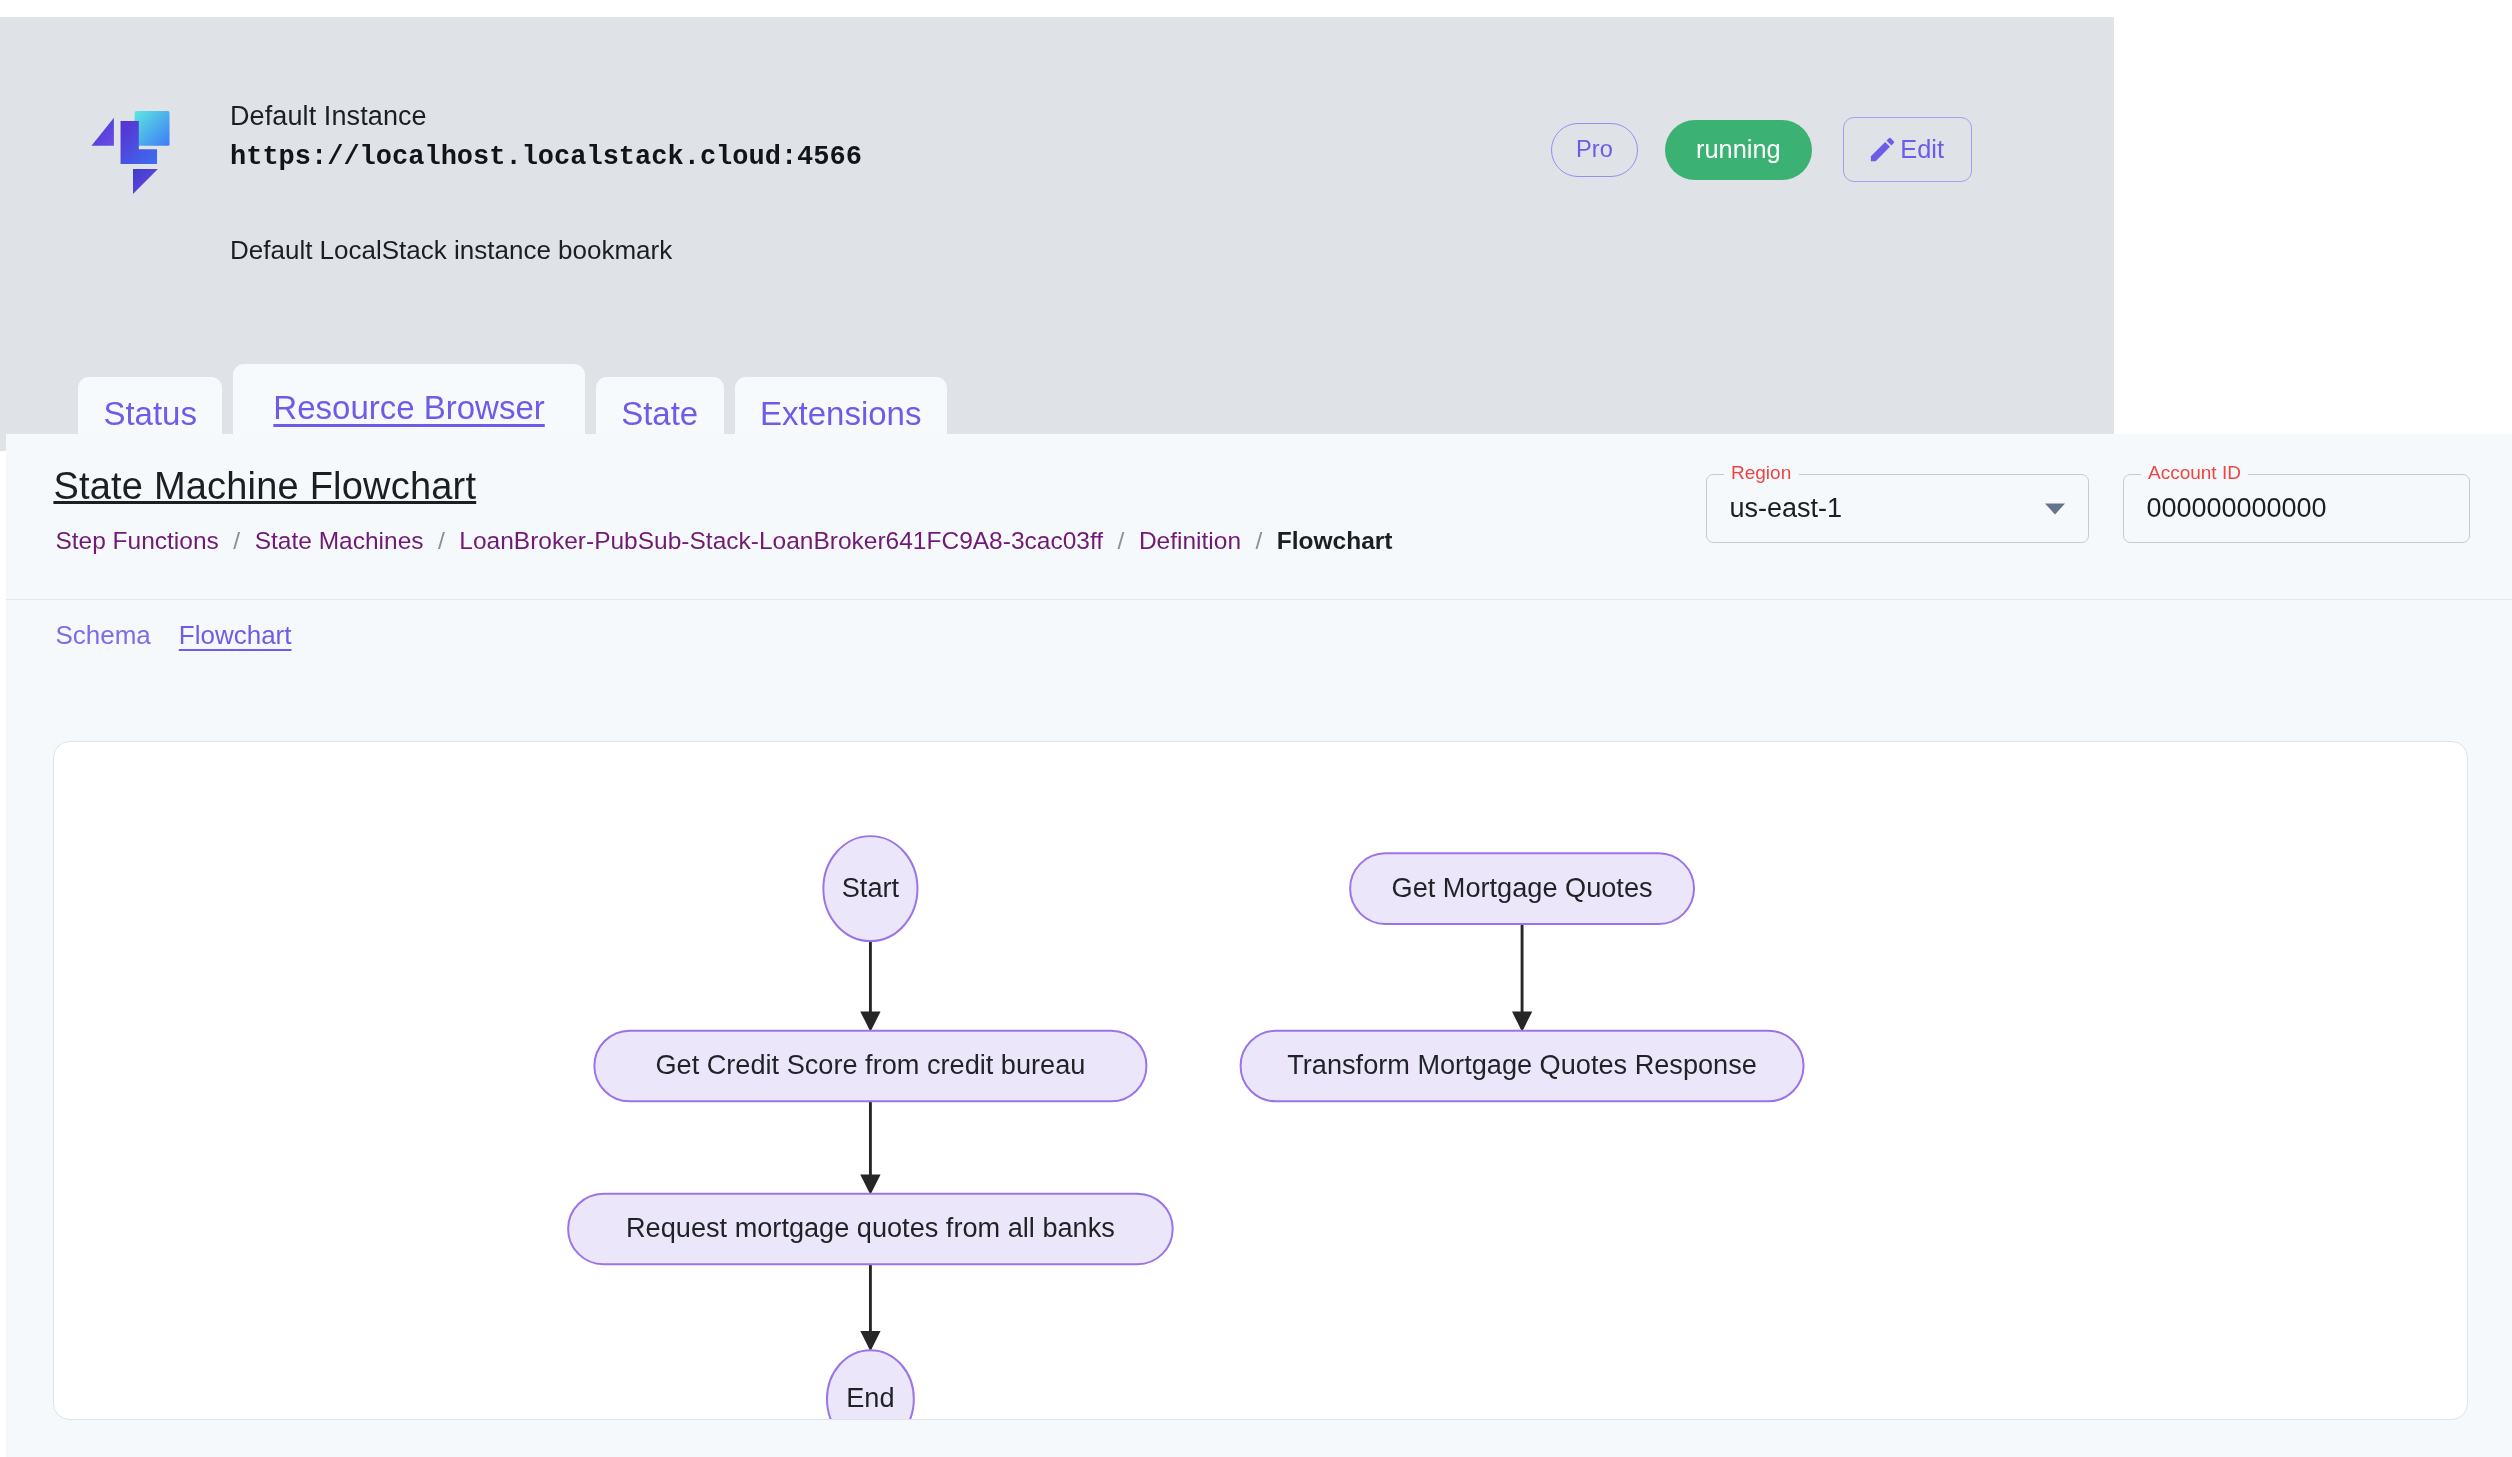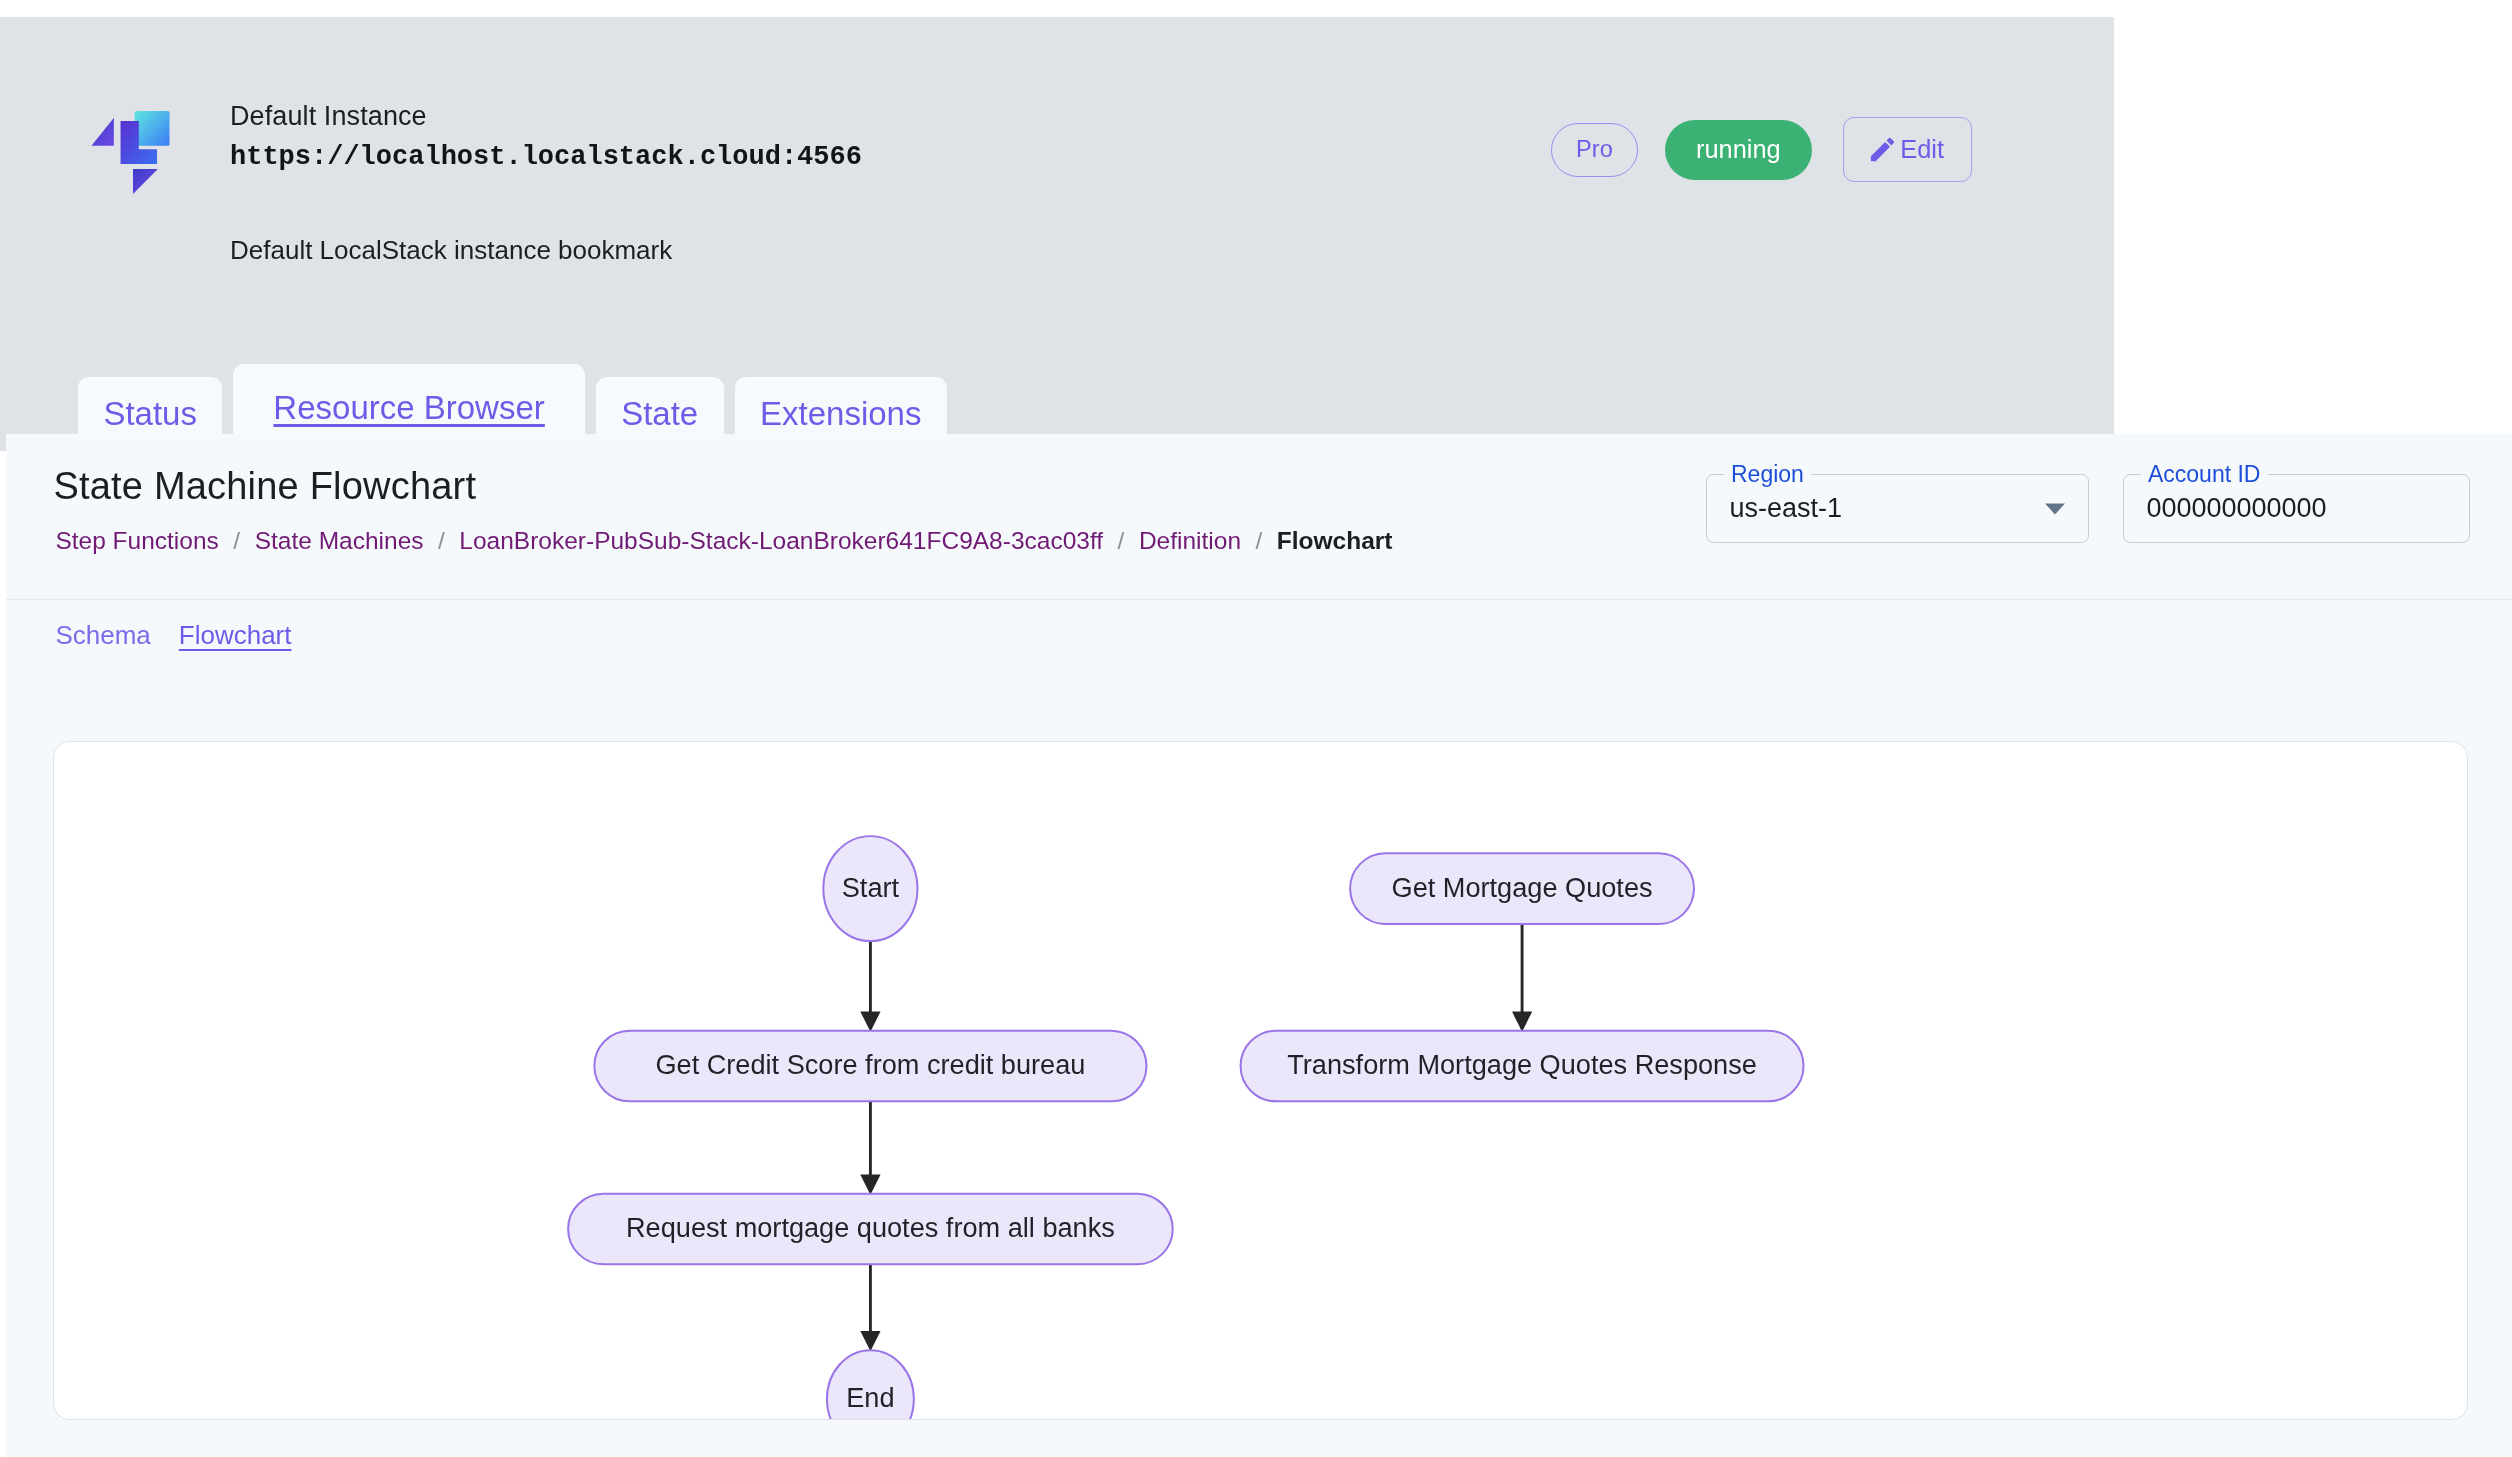"State Machine Flowchart" .page-title { text-decoration: none -> underline }
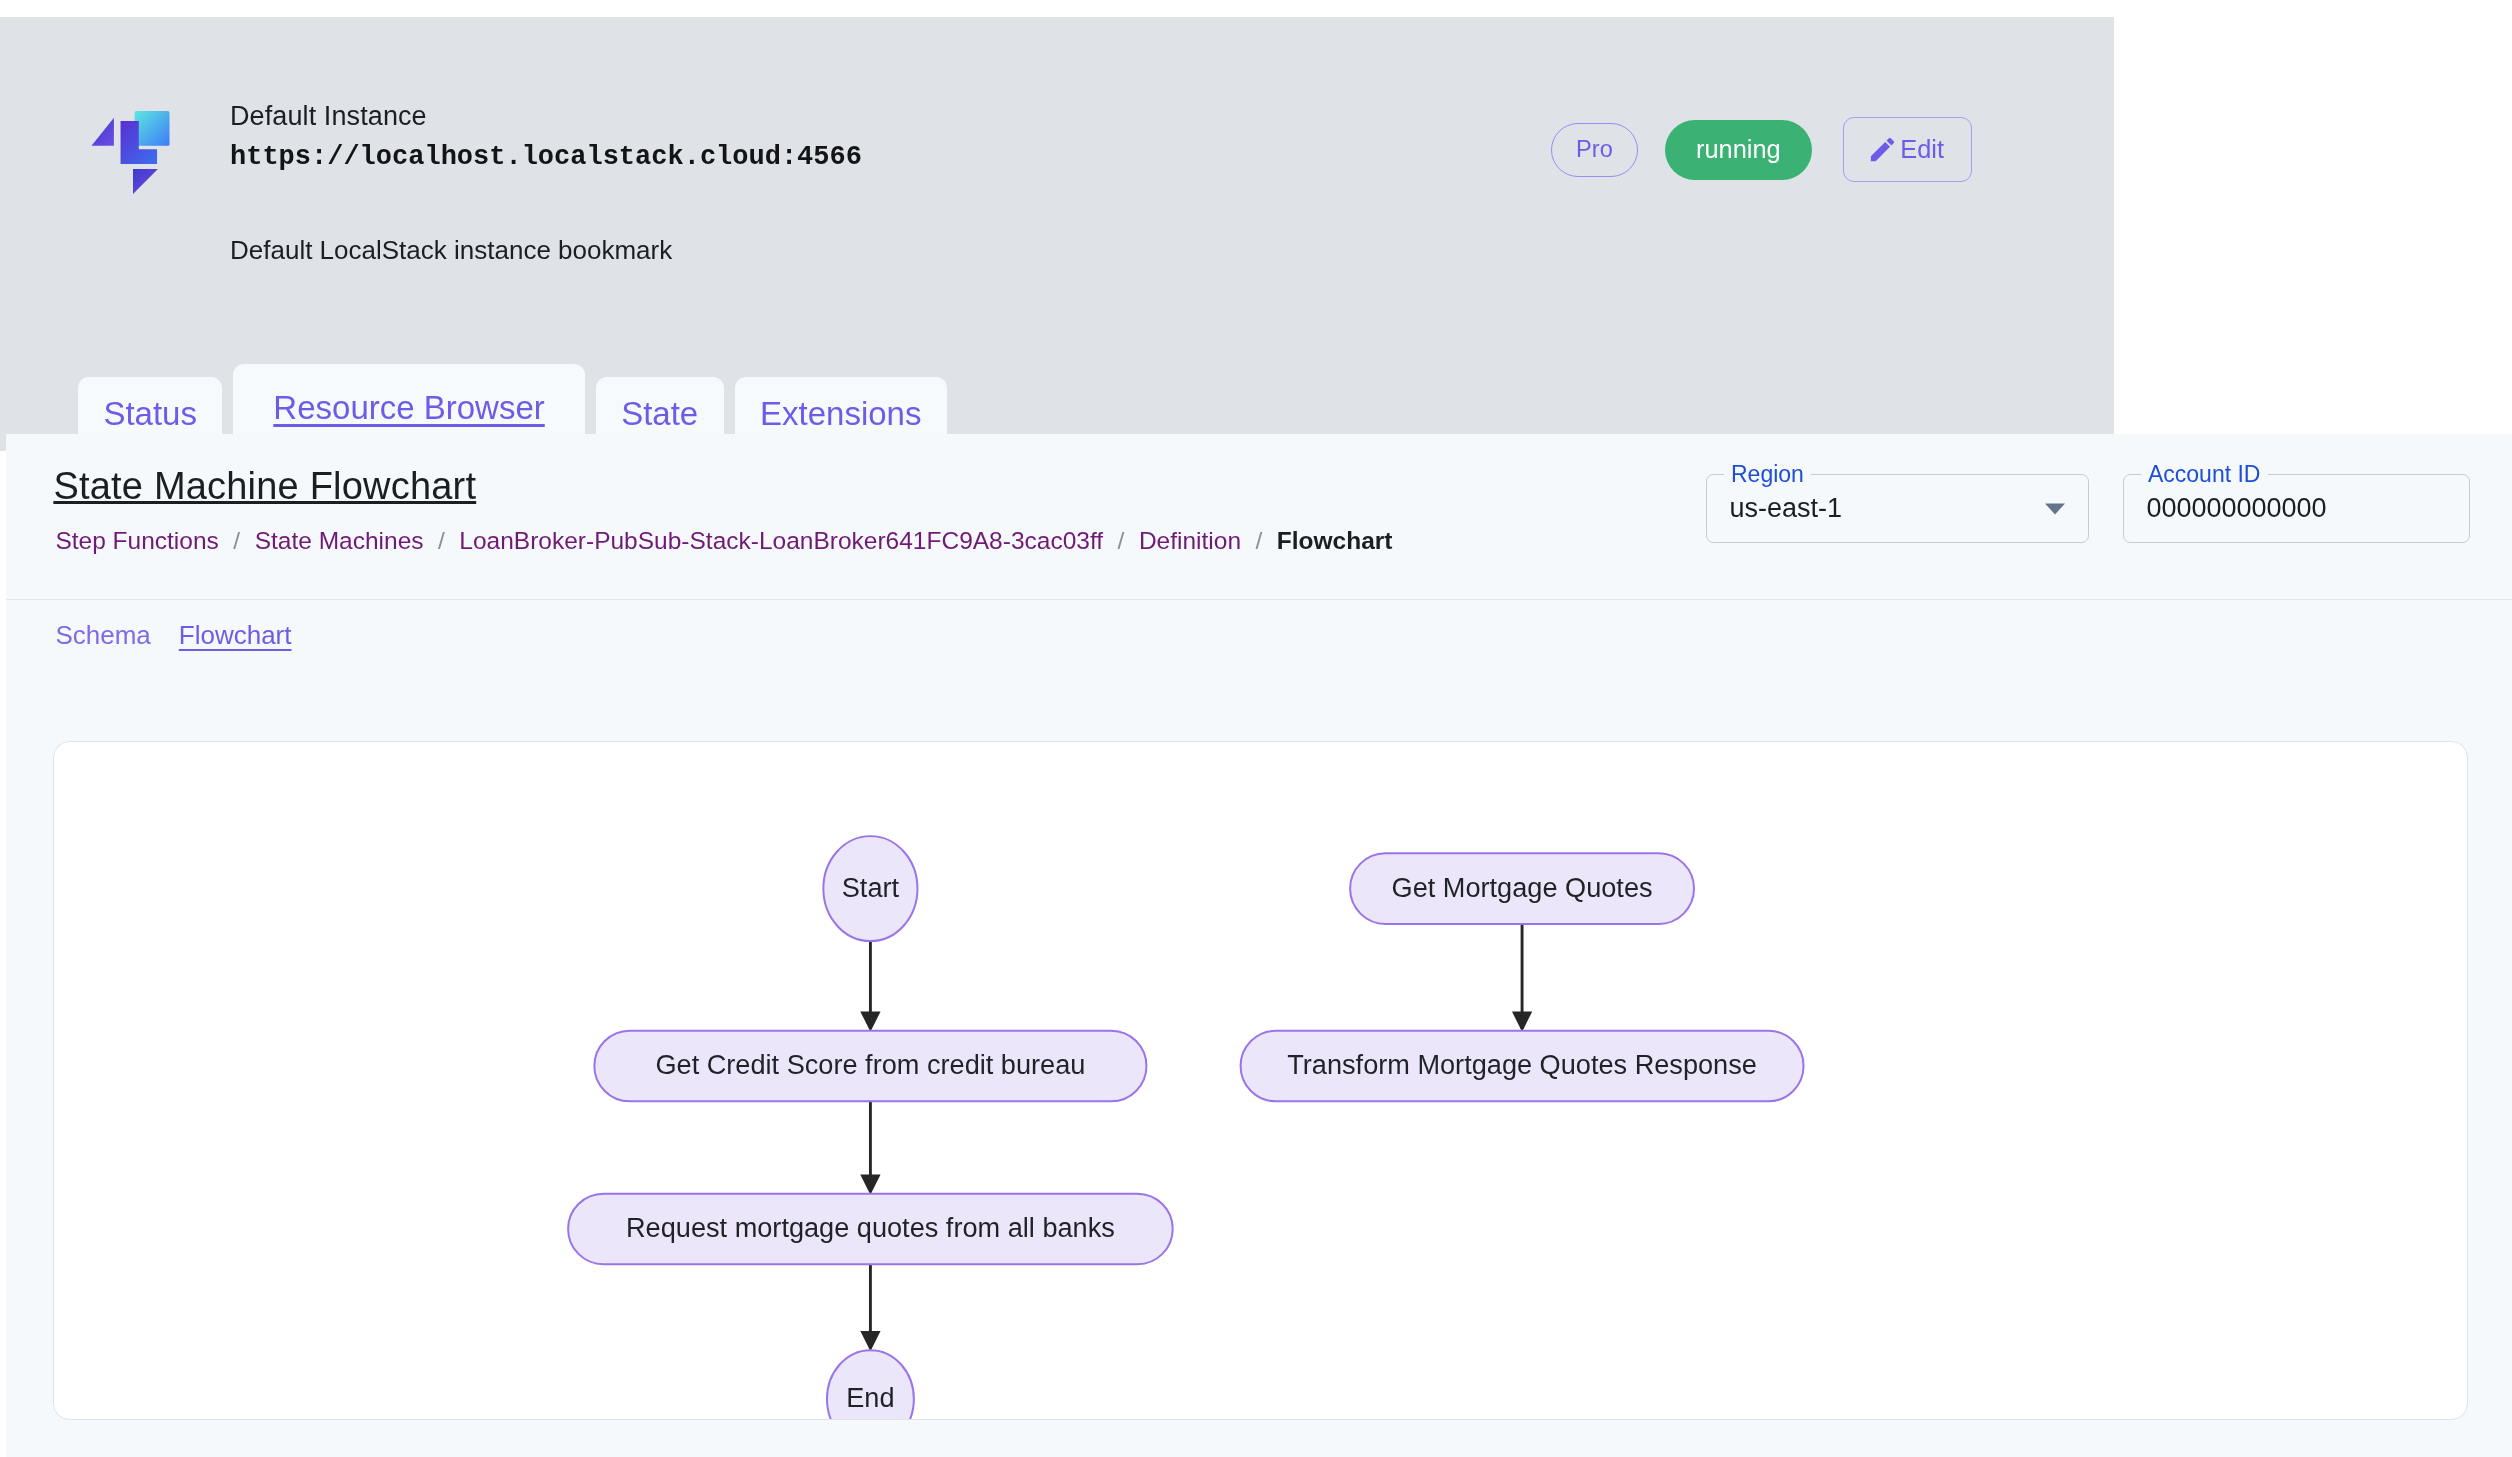"Region" .mui-legend { color: #1d4ed8 -> #ef4444; font-size: 23px -> 19px }
